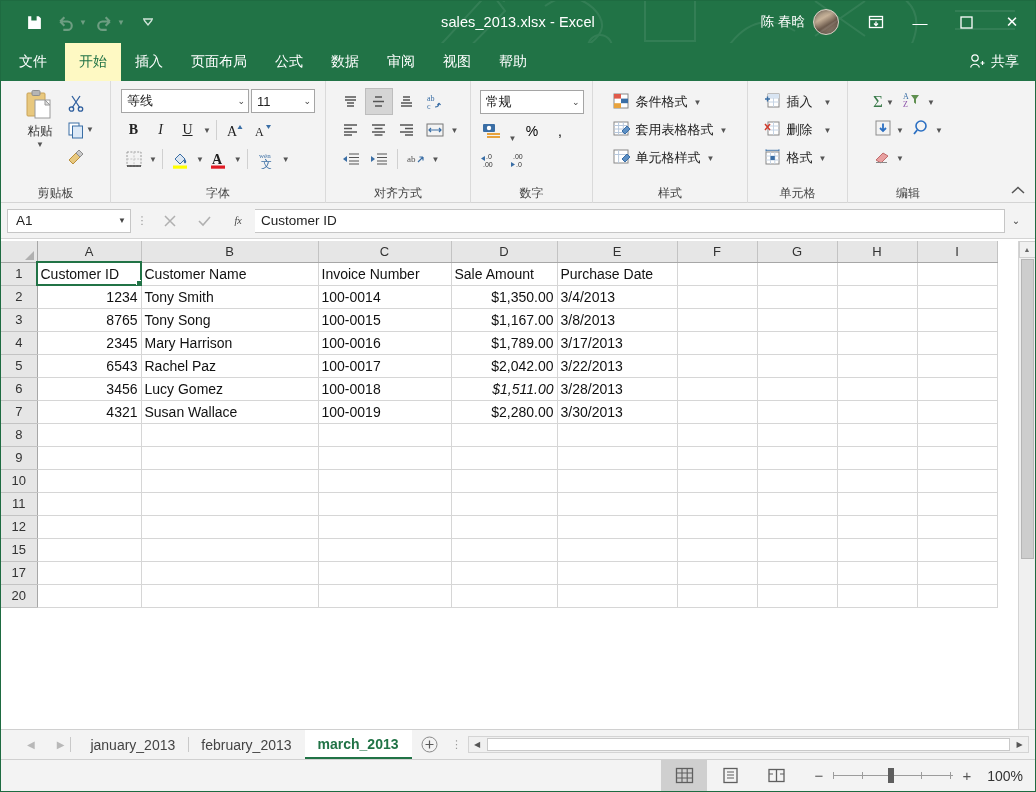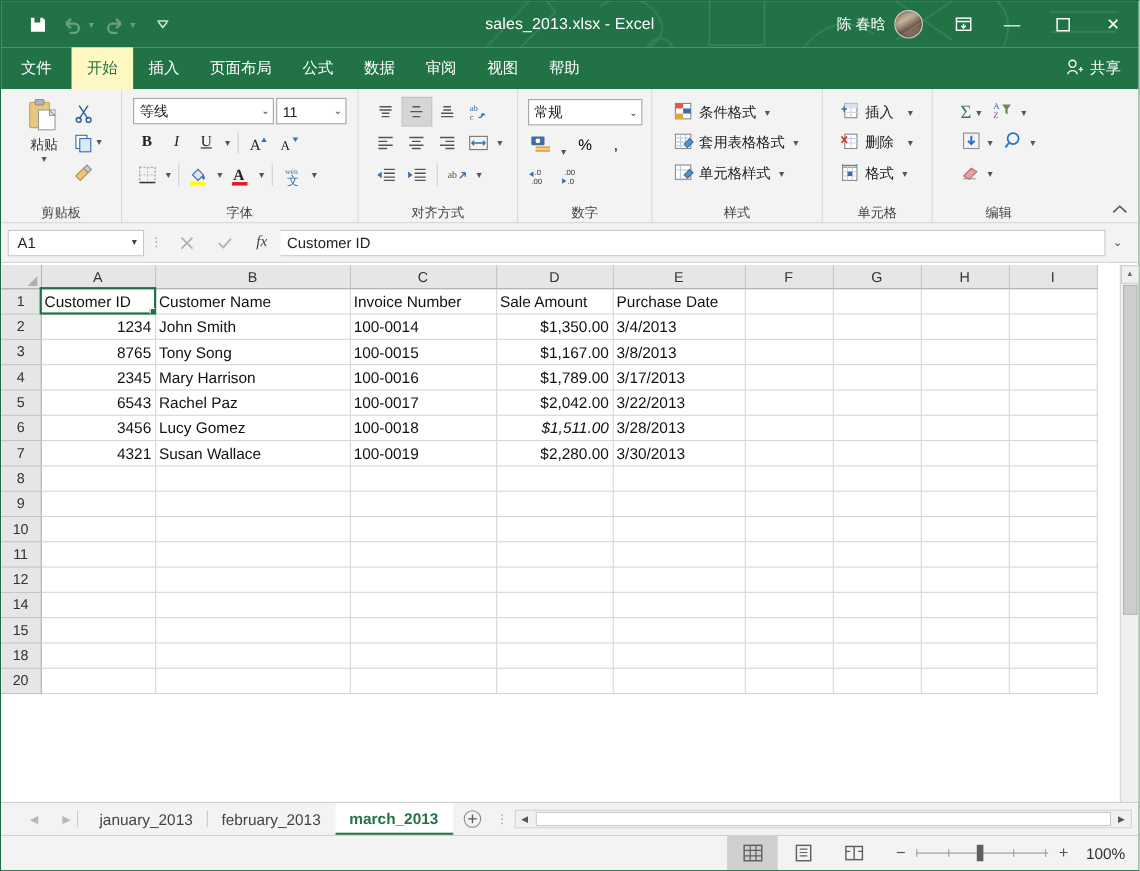"fx" span { font-size: 14px -> 10px }
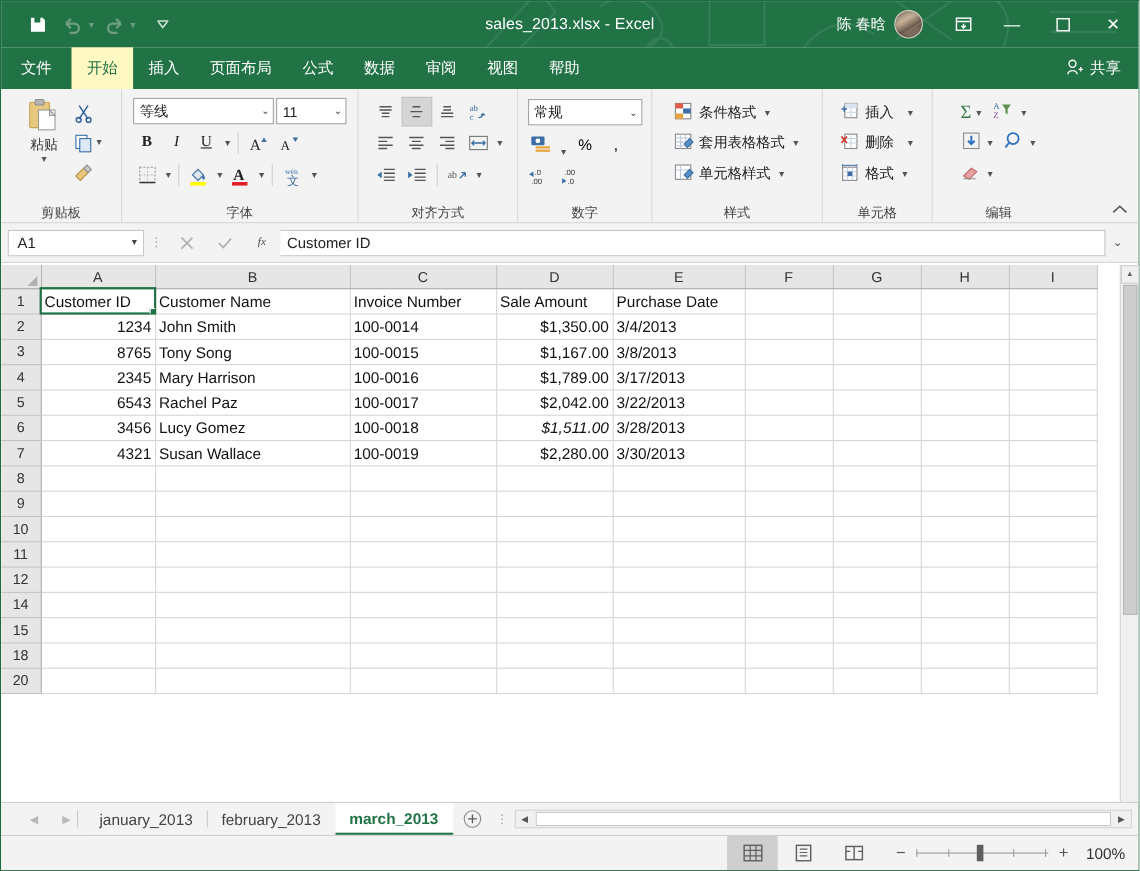"John Smith" td.cell { text: John -> Tony }
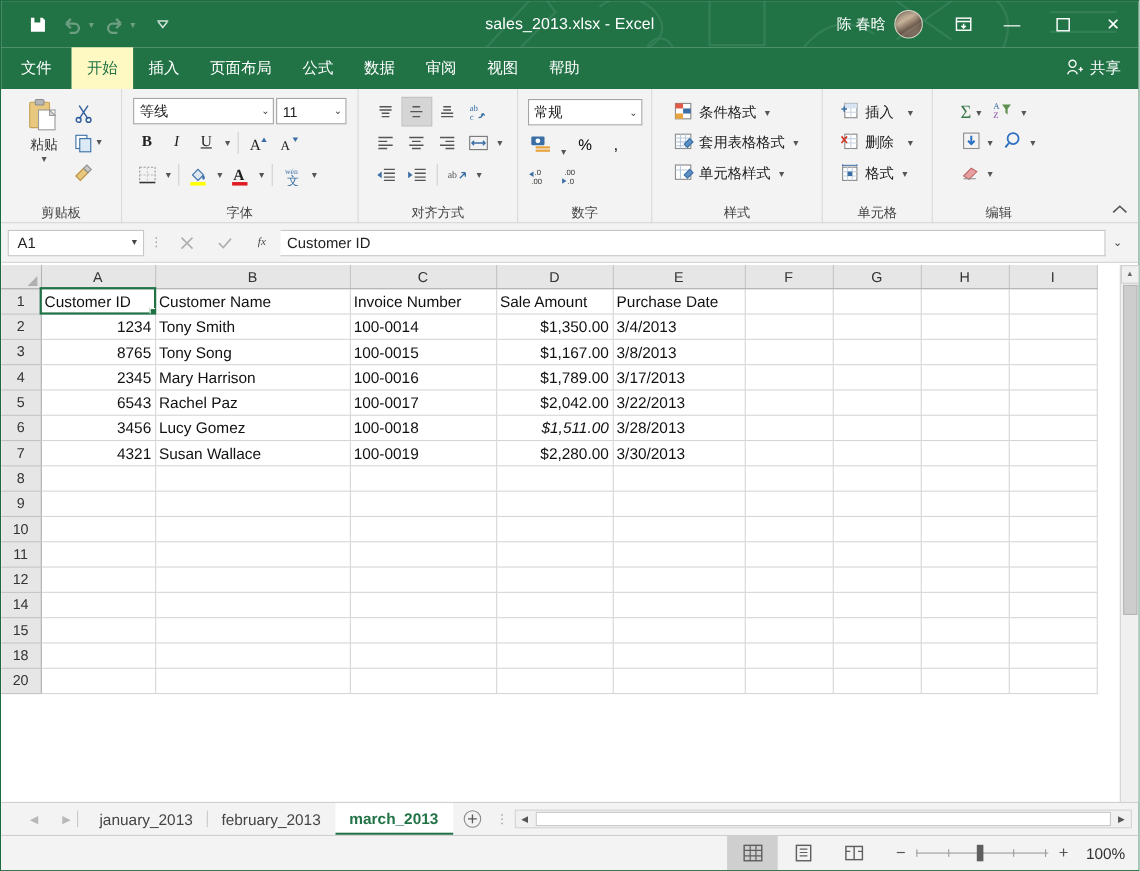"14" tr { html: <tr> <td>14</td> <td></td> <td></td> <td></td> <td></td> <td></td> <td></td> <td></td> <td></td> <td></td> </tr> -> none }
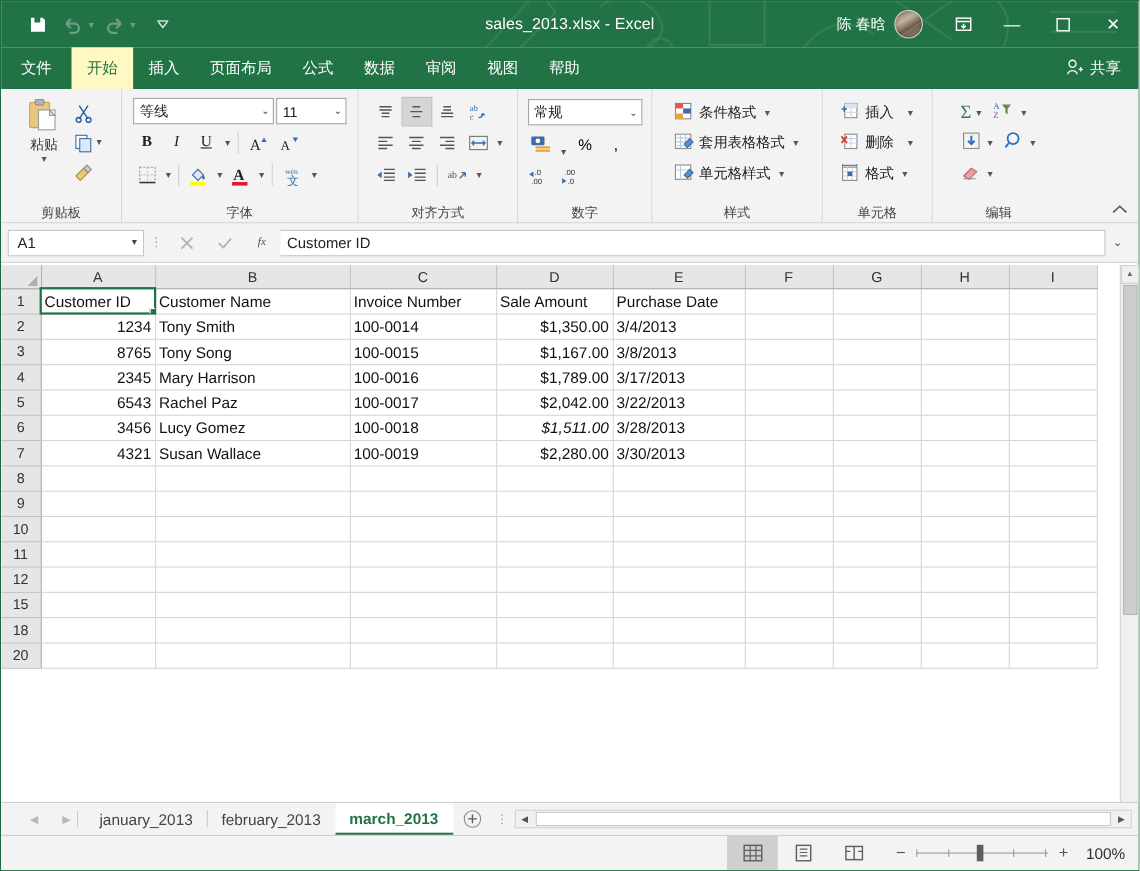"17" tr { html: none -> <tr> <td>17</td> <td></td> <td></td> <td></td> <td></td> <td></td> <td></td> <td></td> <td></td> <td></td> </tr> }
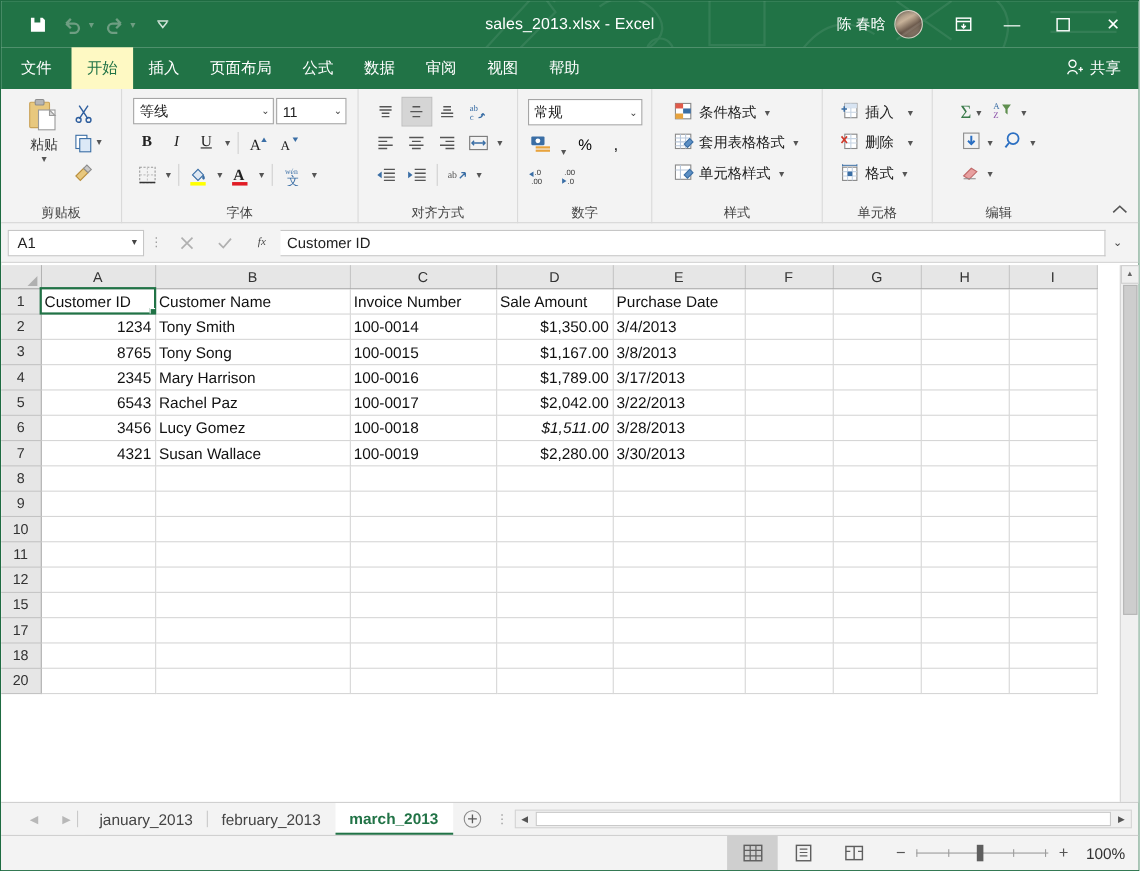"18" tr { html: <tr> <td>18</td> <td></td> <td></td> <td></td> <td></td> <td></td> <td></td> <td></td> <td></td> <td></td> </tr> -> none }
